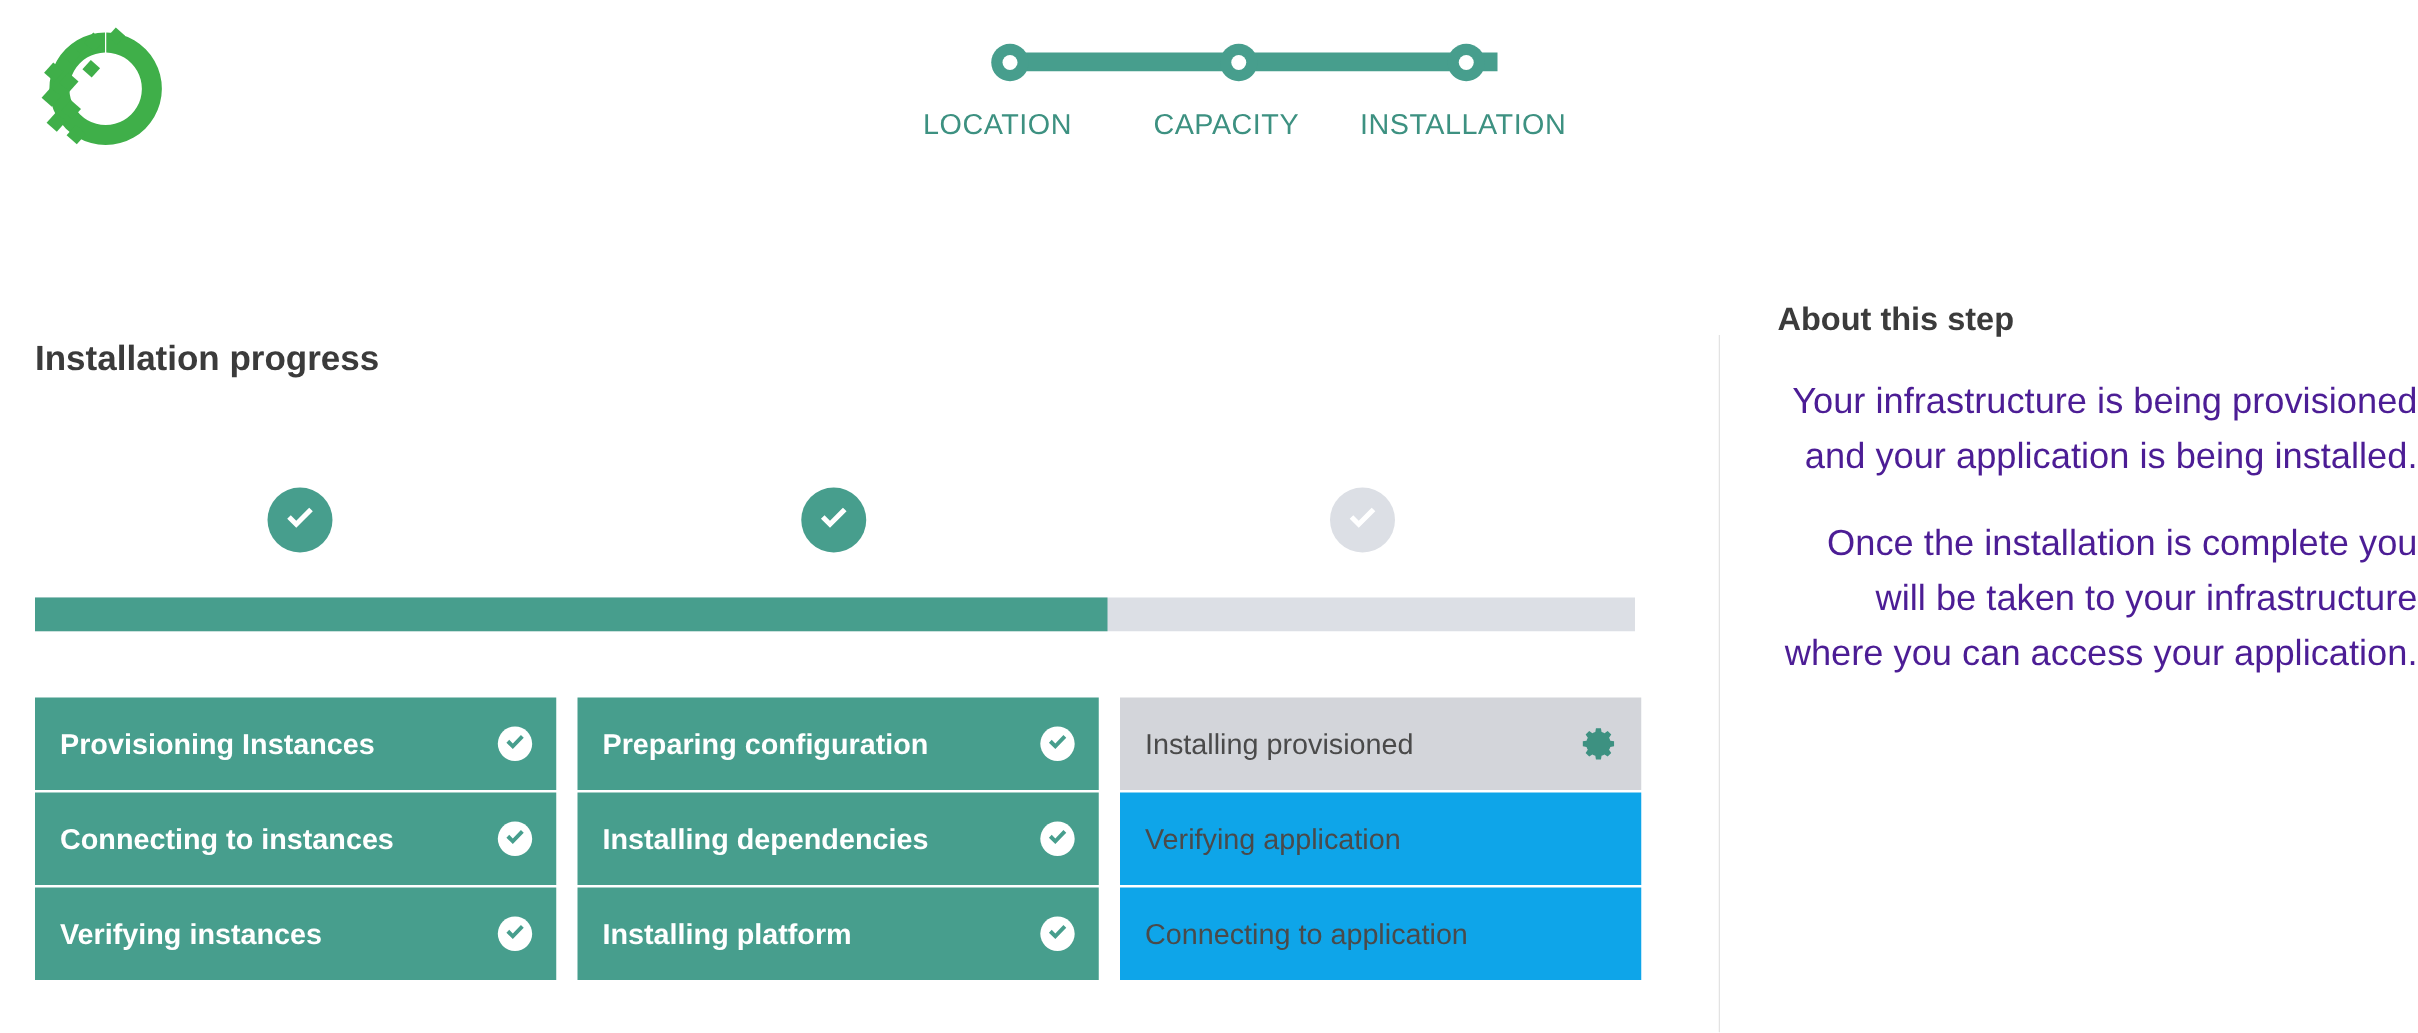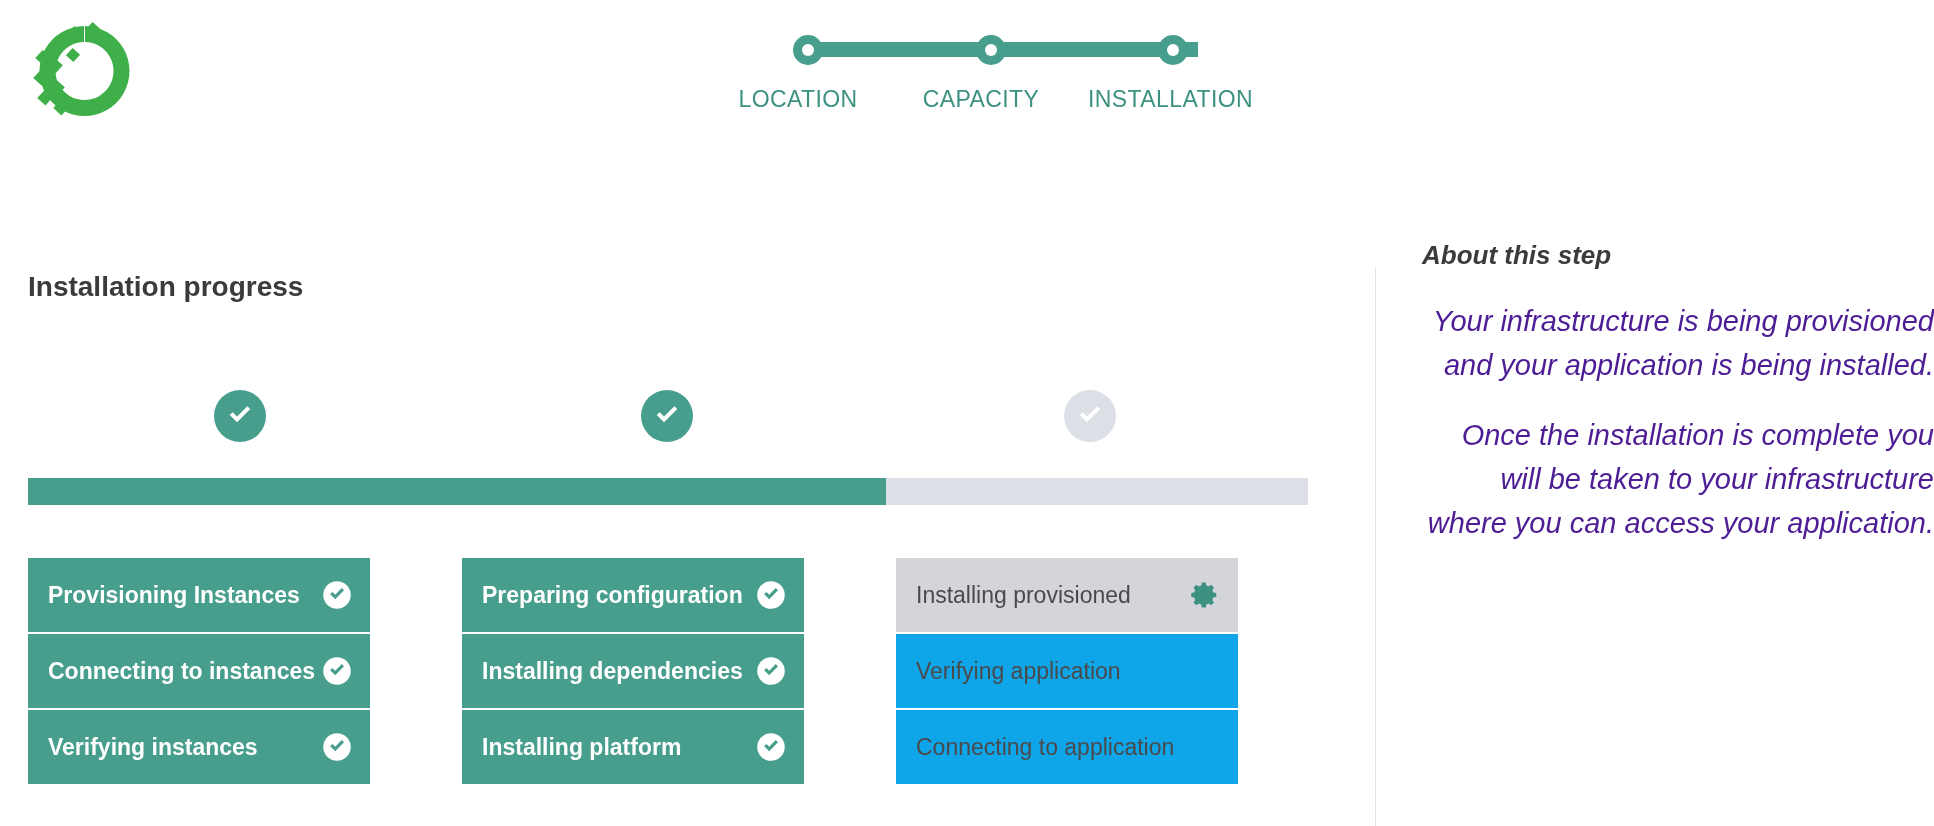"About this step" .aside { font-style: italic -> none }
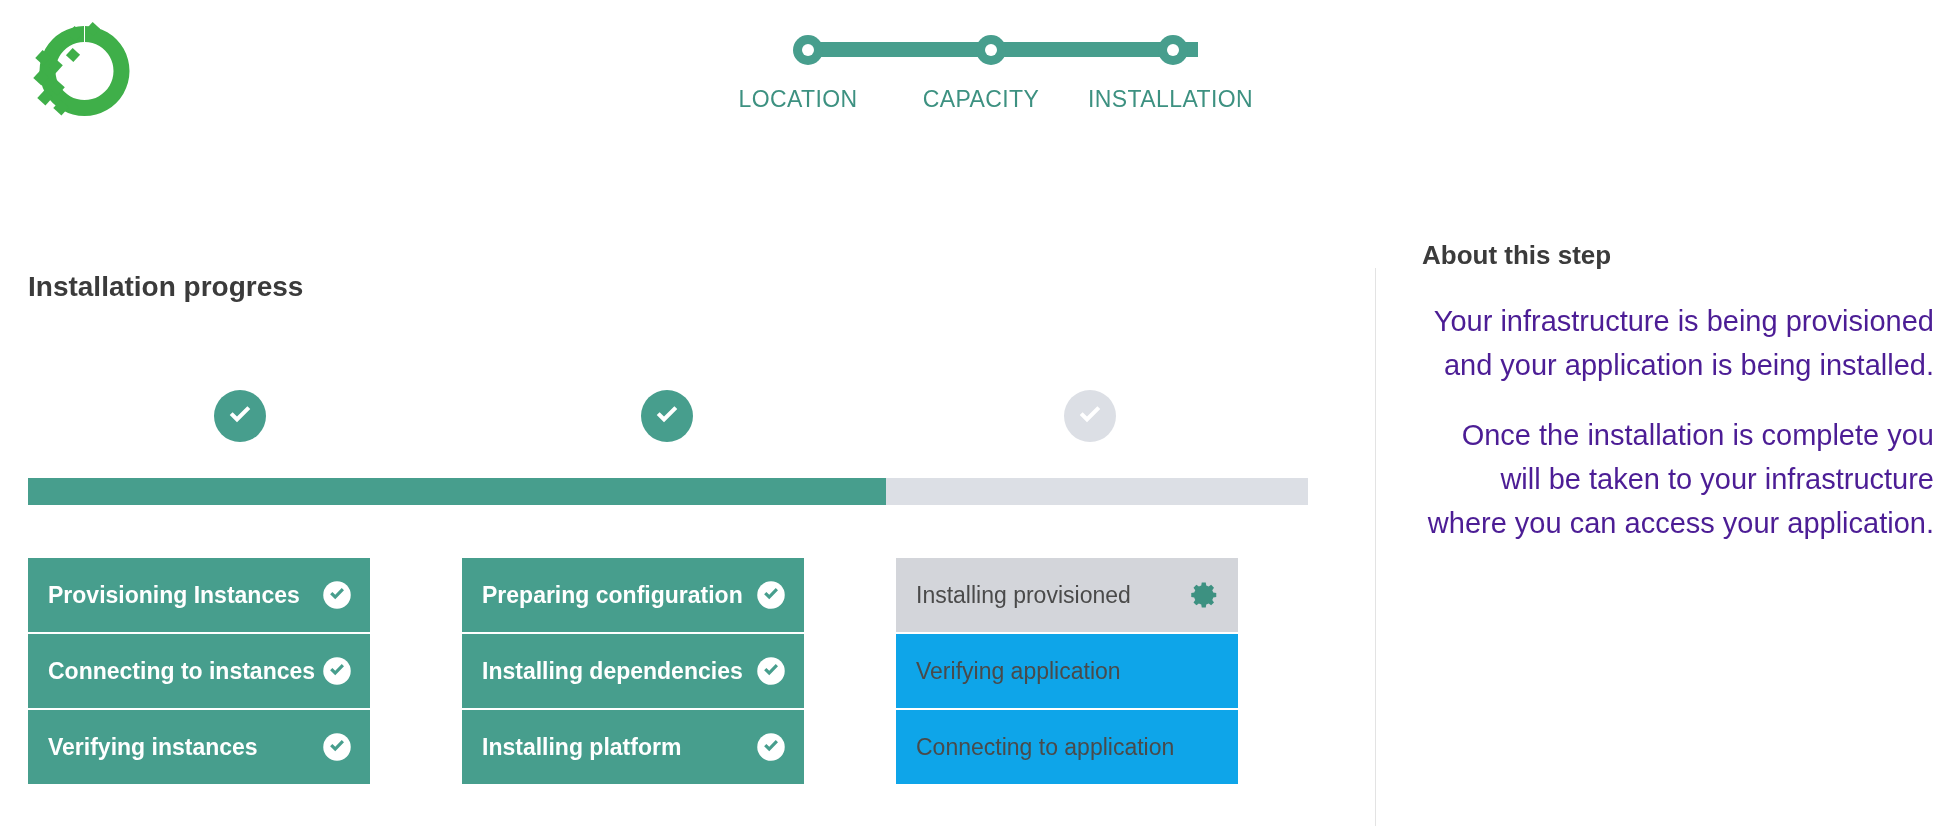"Provisioning Instances" .col { width: 342px -> 417px }
